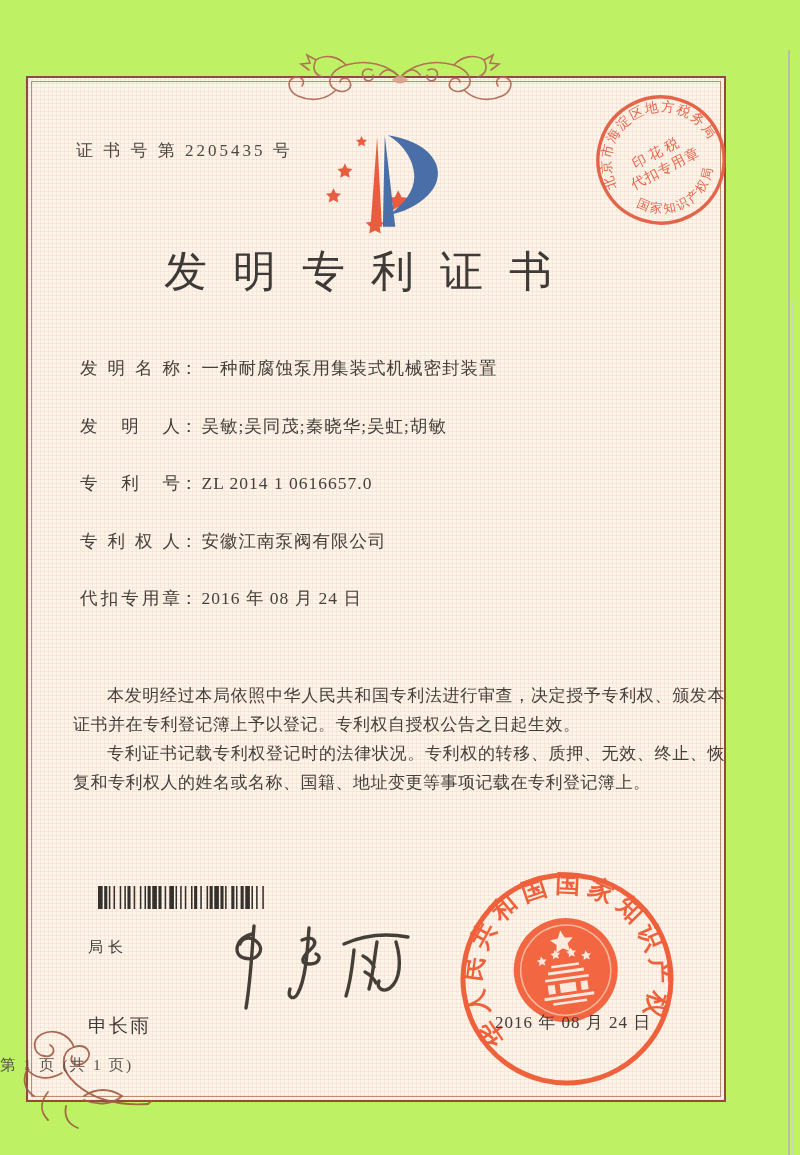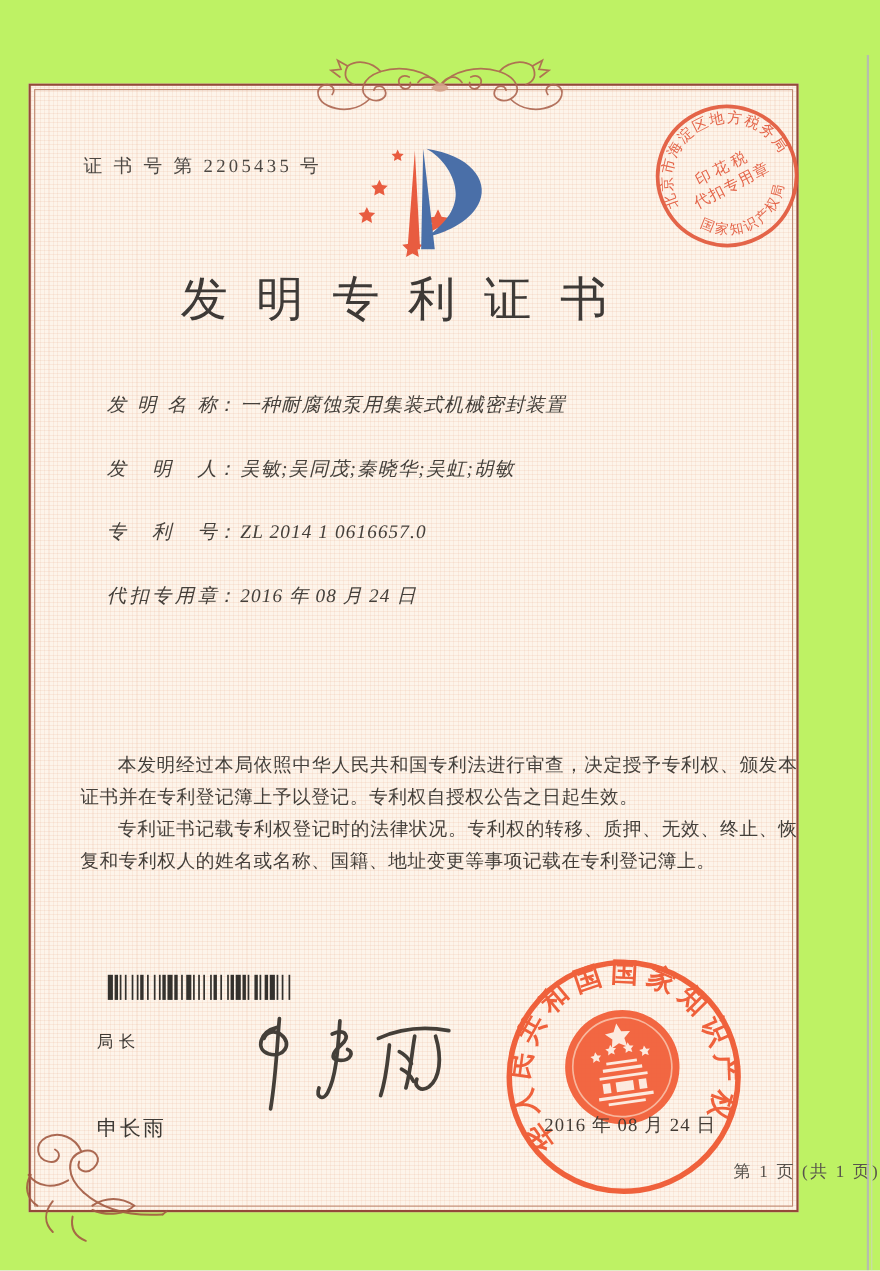"发明名称： 一种耐腐蚀泵用集装式机械密封装置" .fields { font-style: italic -> none; left: 97px -> 80px }
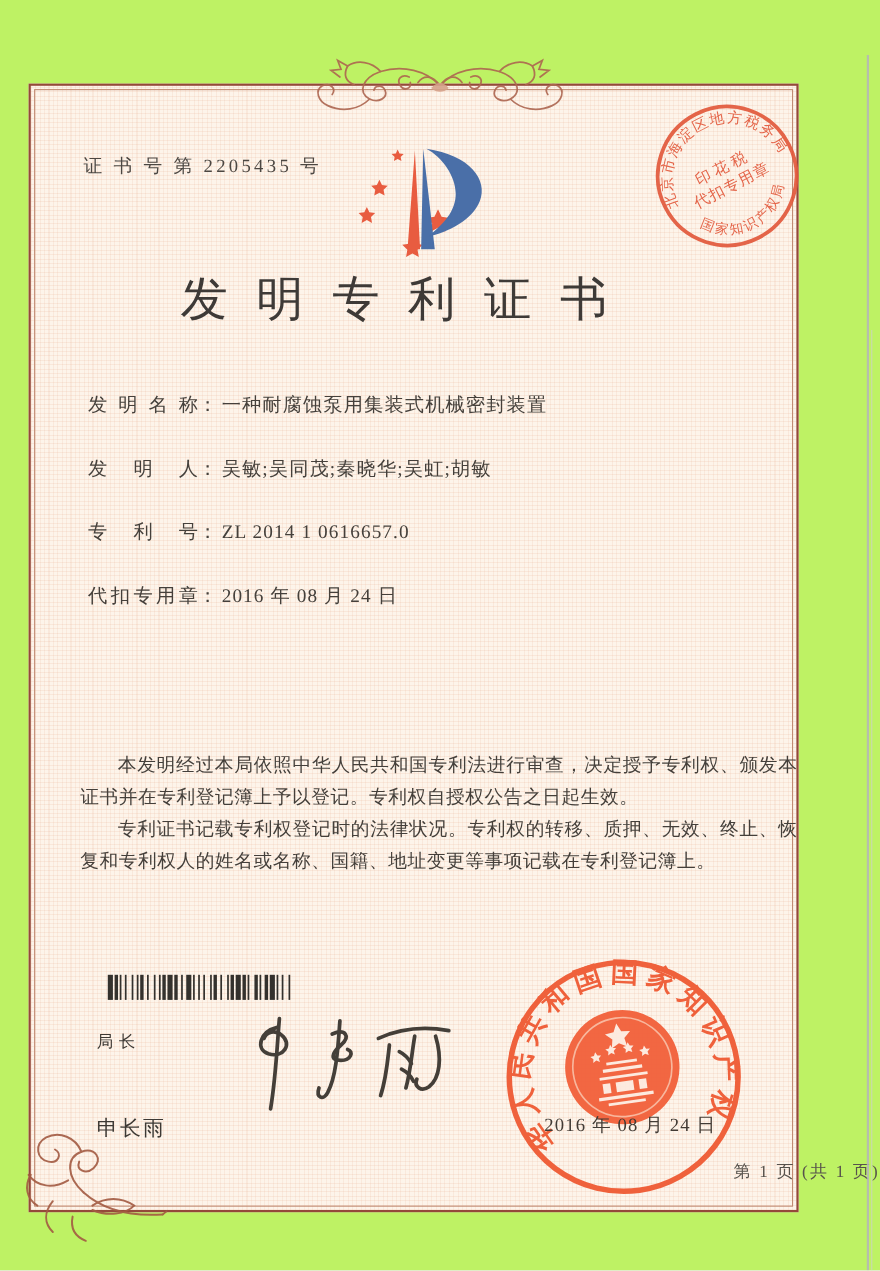"专利权人： 安徽江南泵阀有限公司" div.field { html: none -> <div> <span>专利权人</span><span>：</span><span>安徽江南泵阀有限公司</span> </div> }
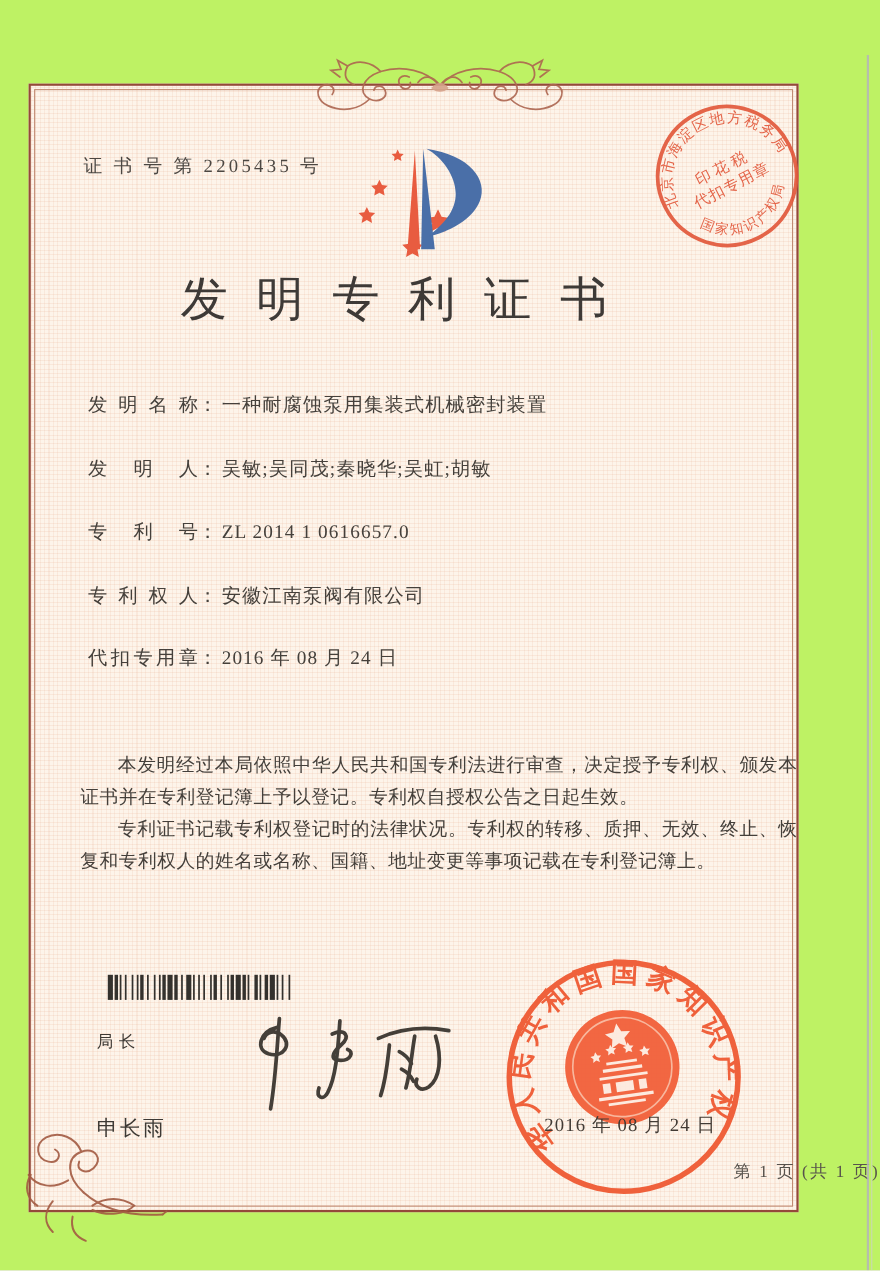"第 1 页 (共 1" .footer { text-align: right -> left }
